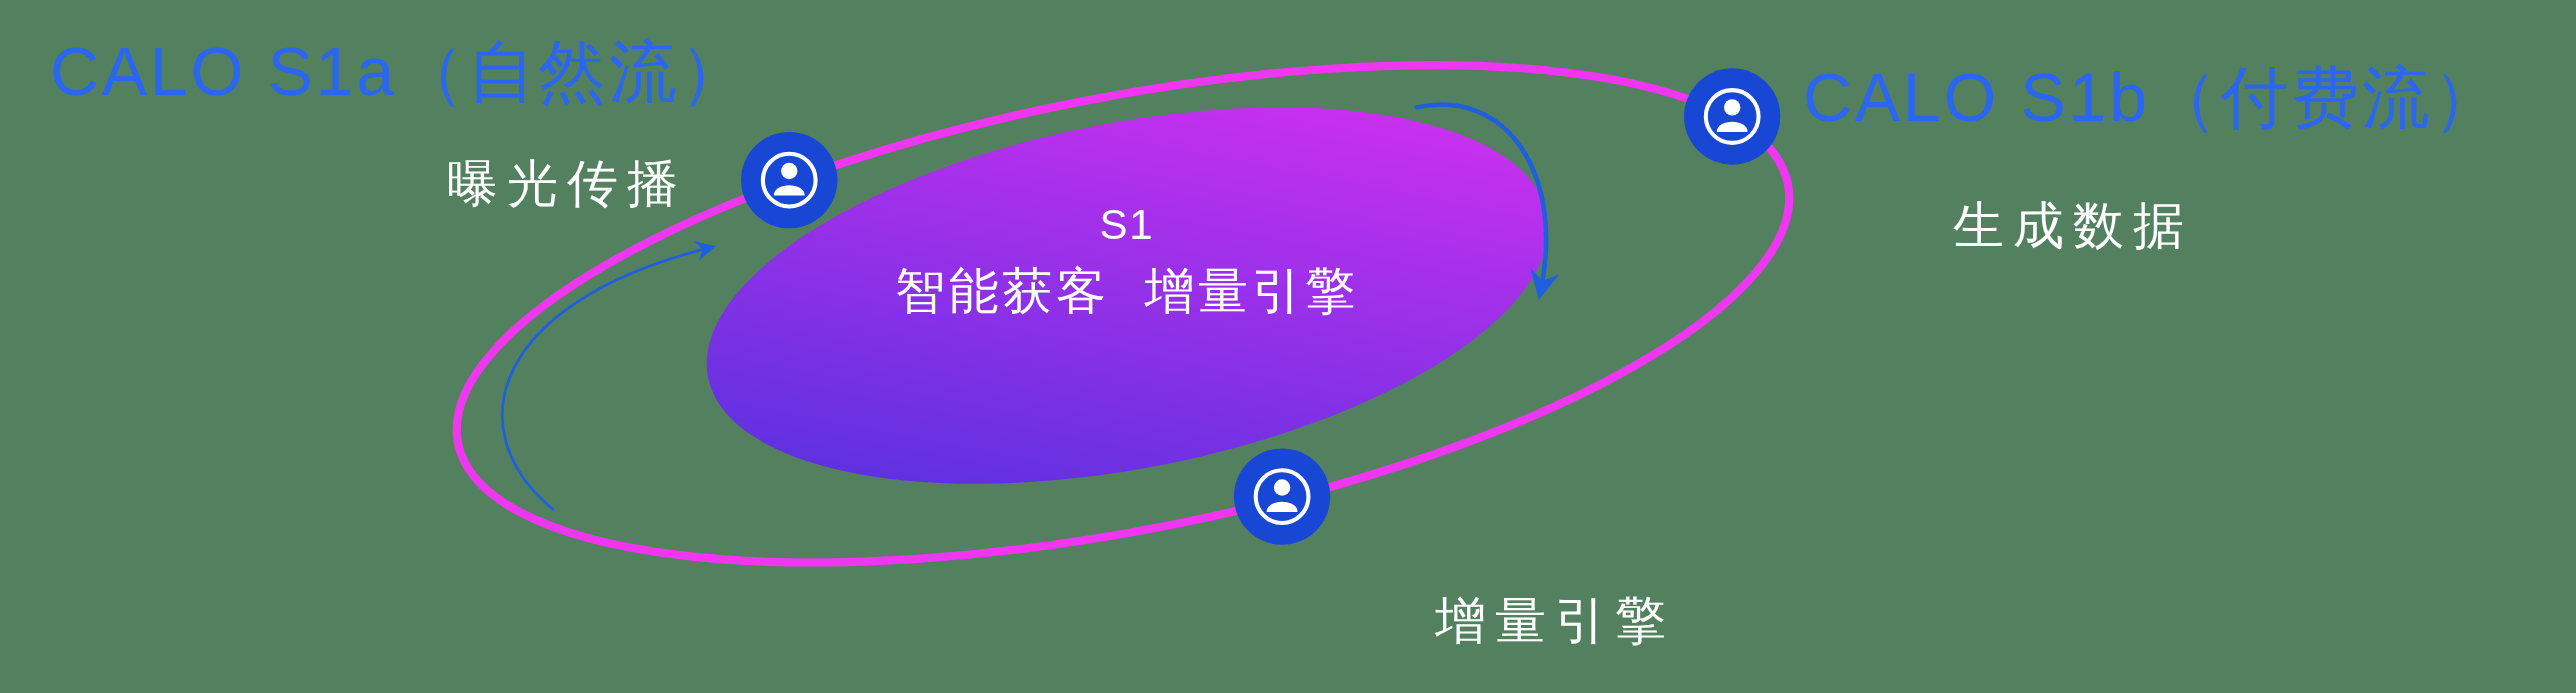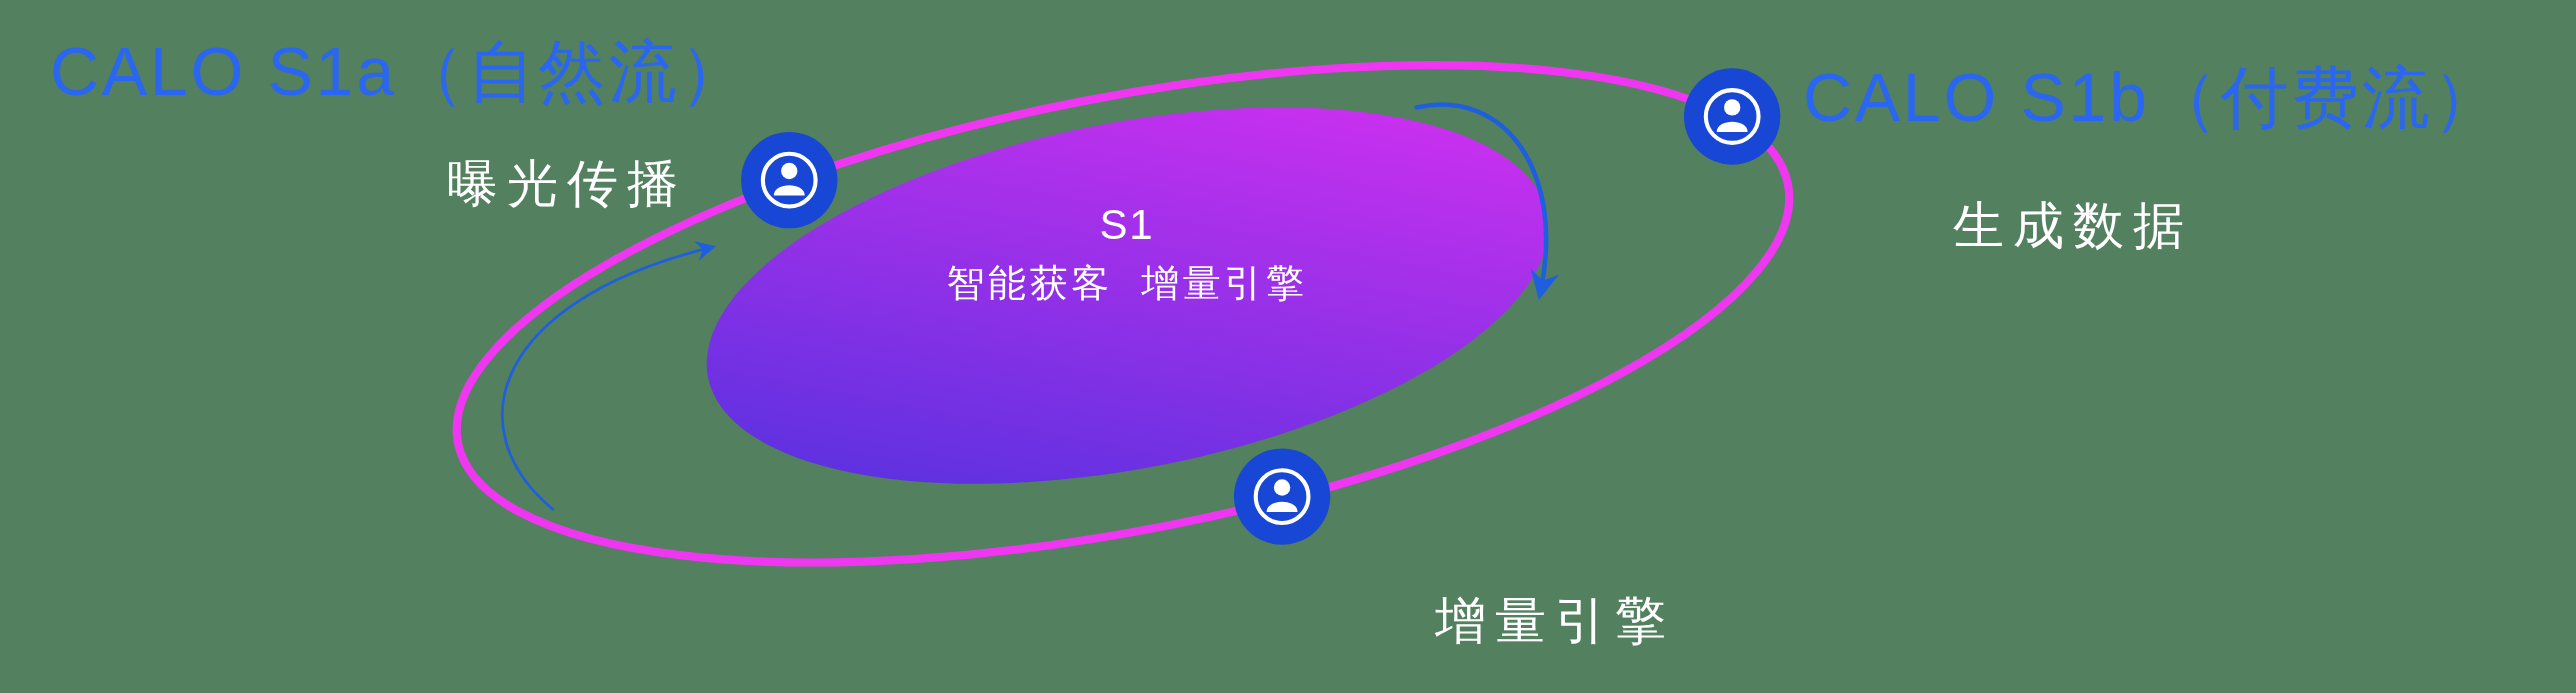"智能获客 增量引擎" .core-subtitle { font-size: 38px -> 50px }
